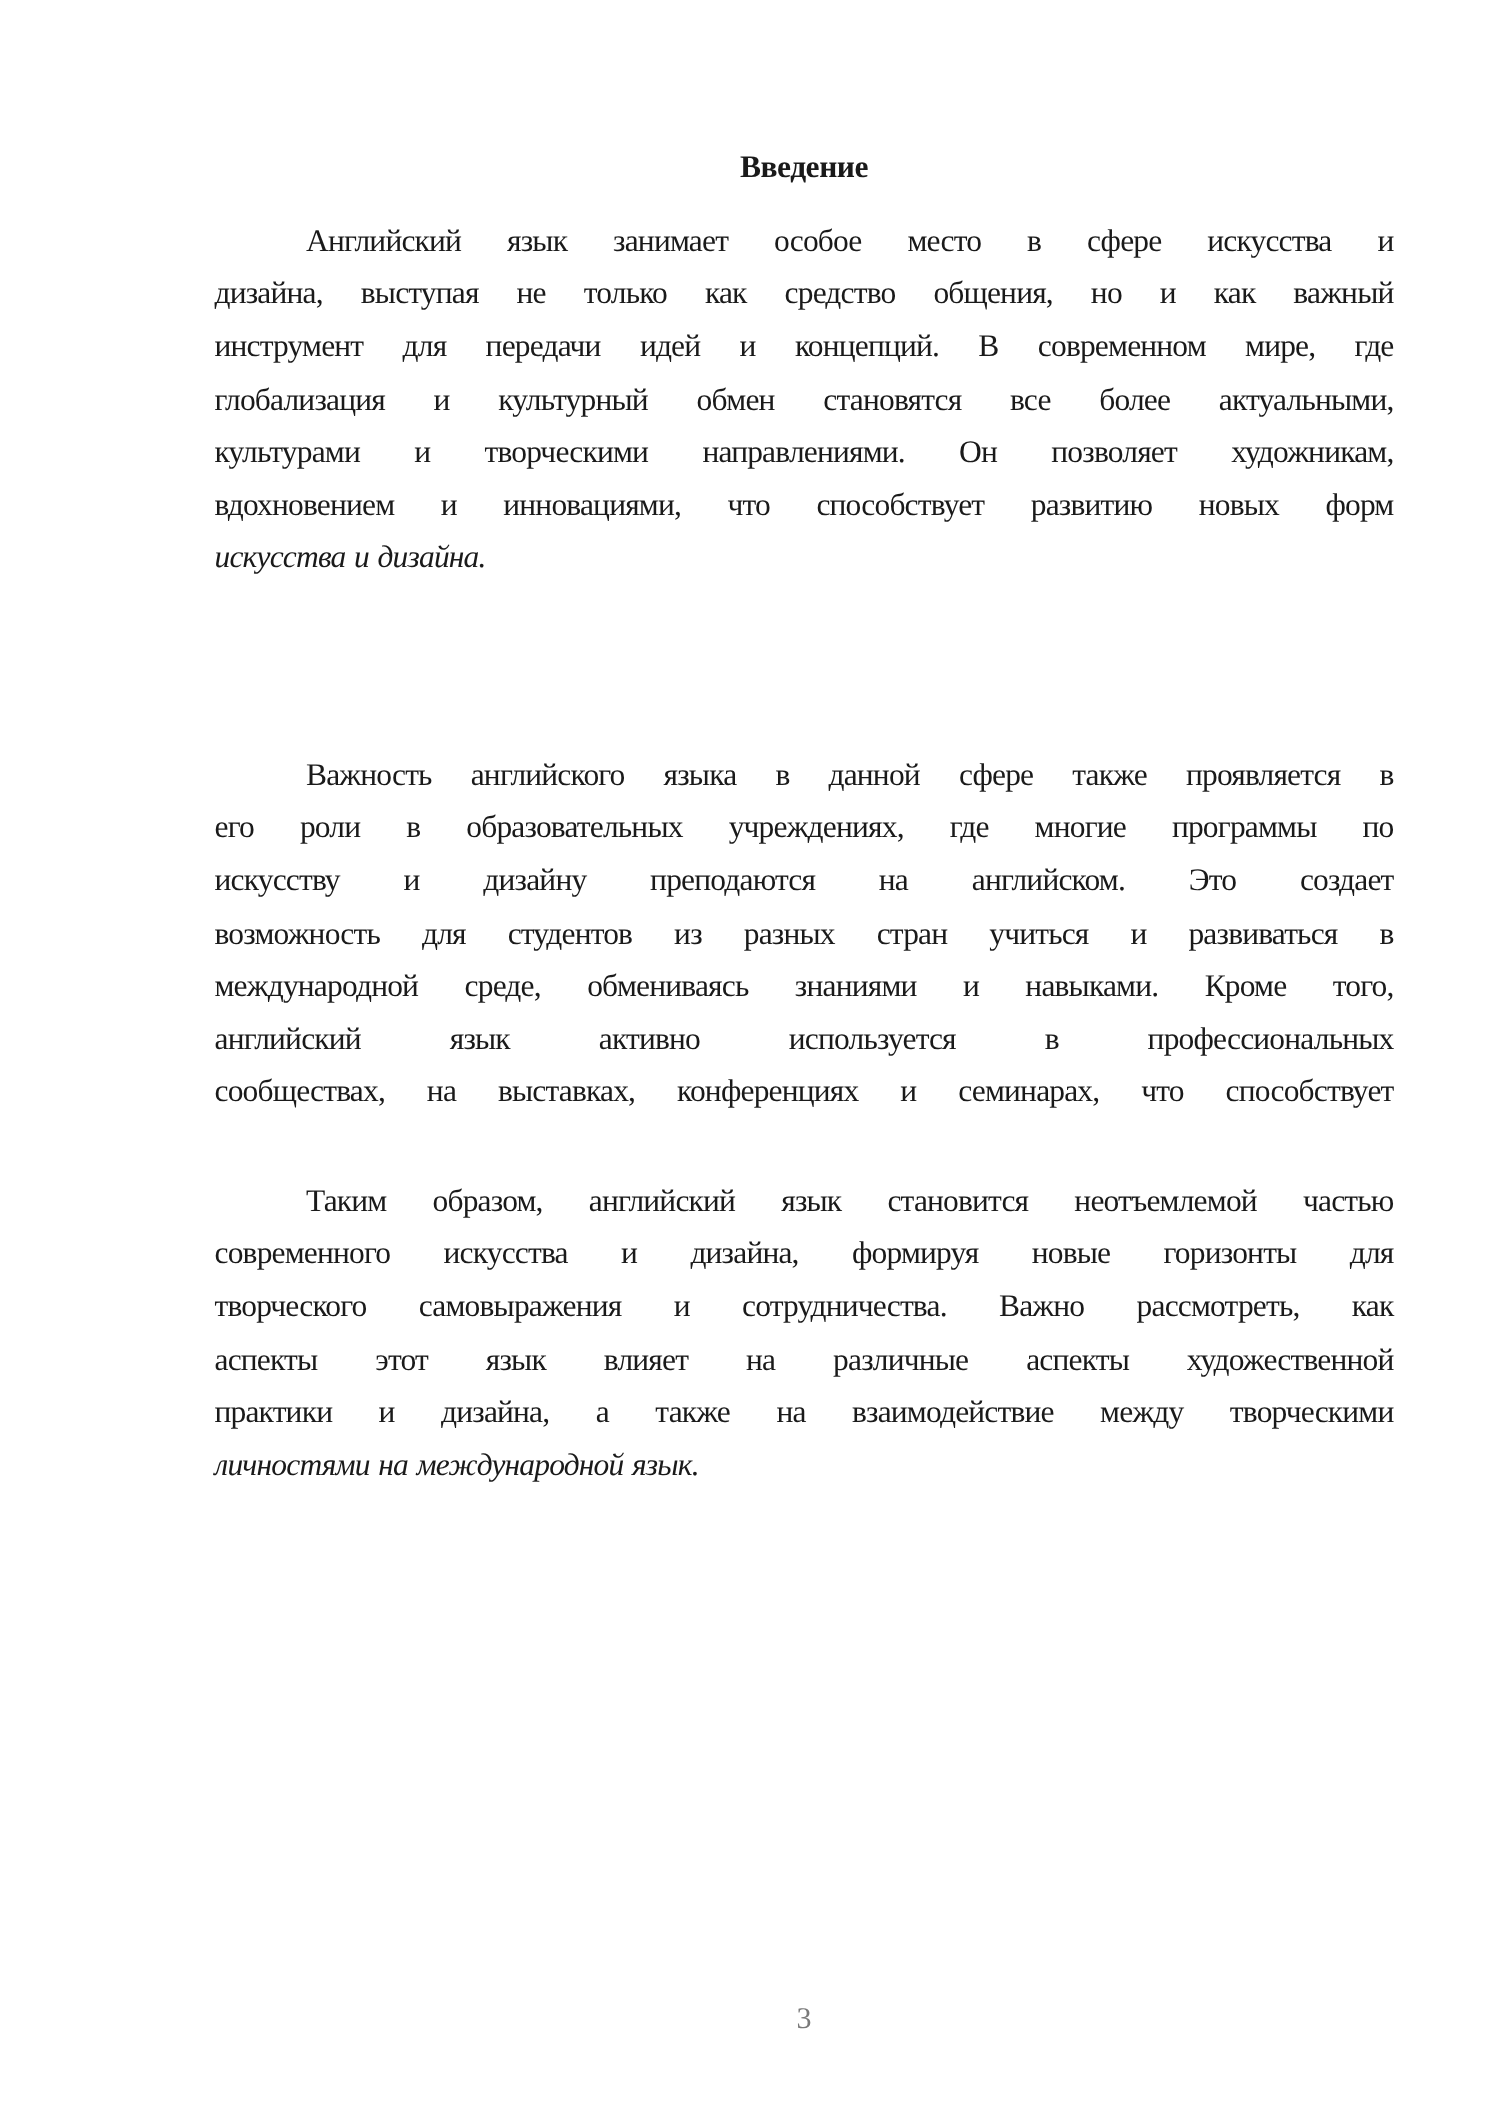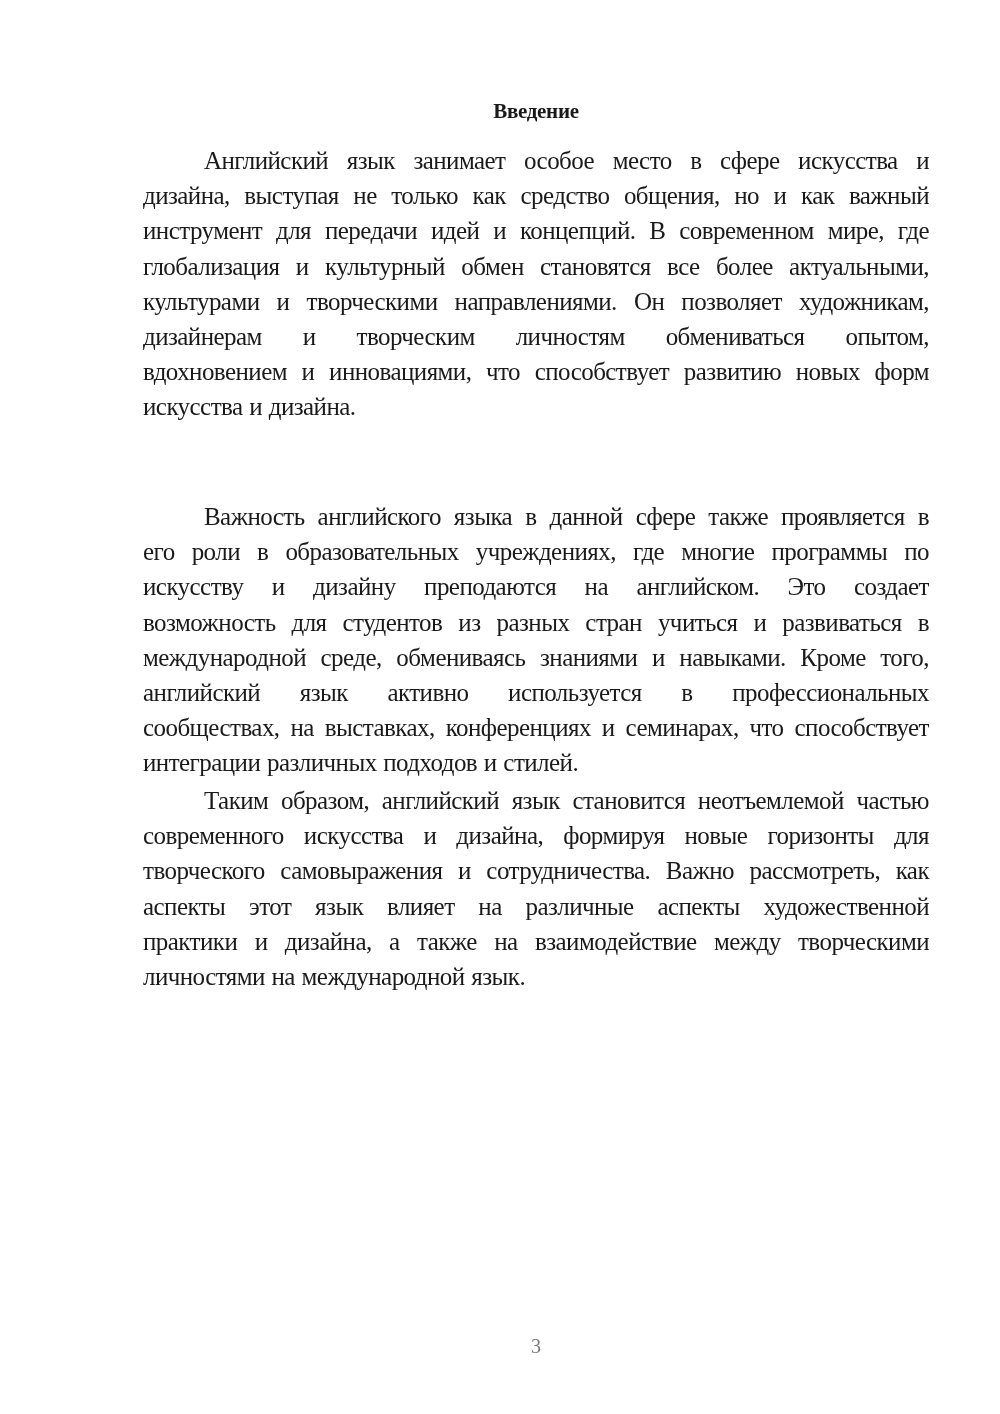"Английский язык занимает особое место" .line { font-size: 25px -> 21px }
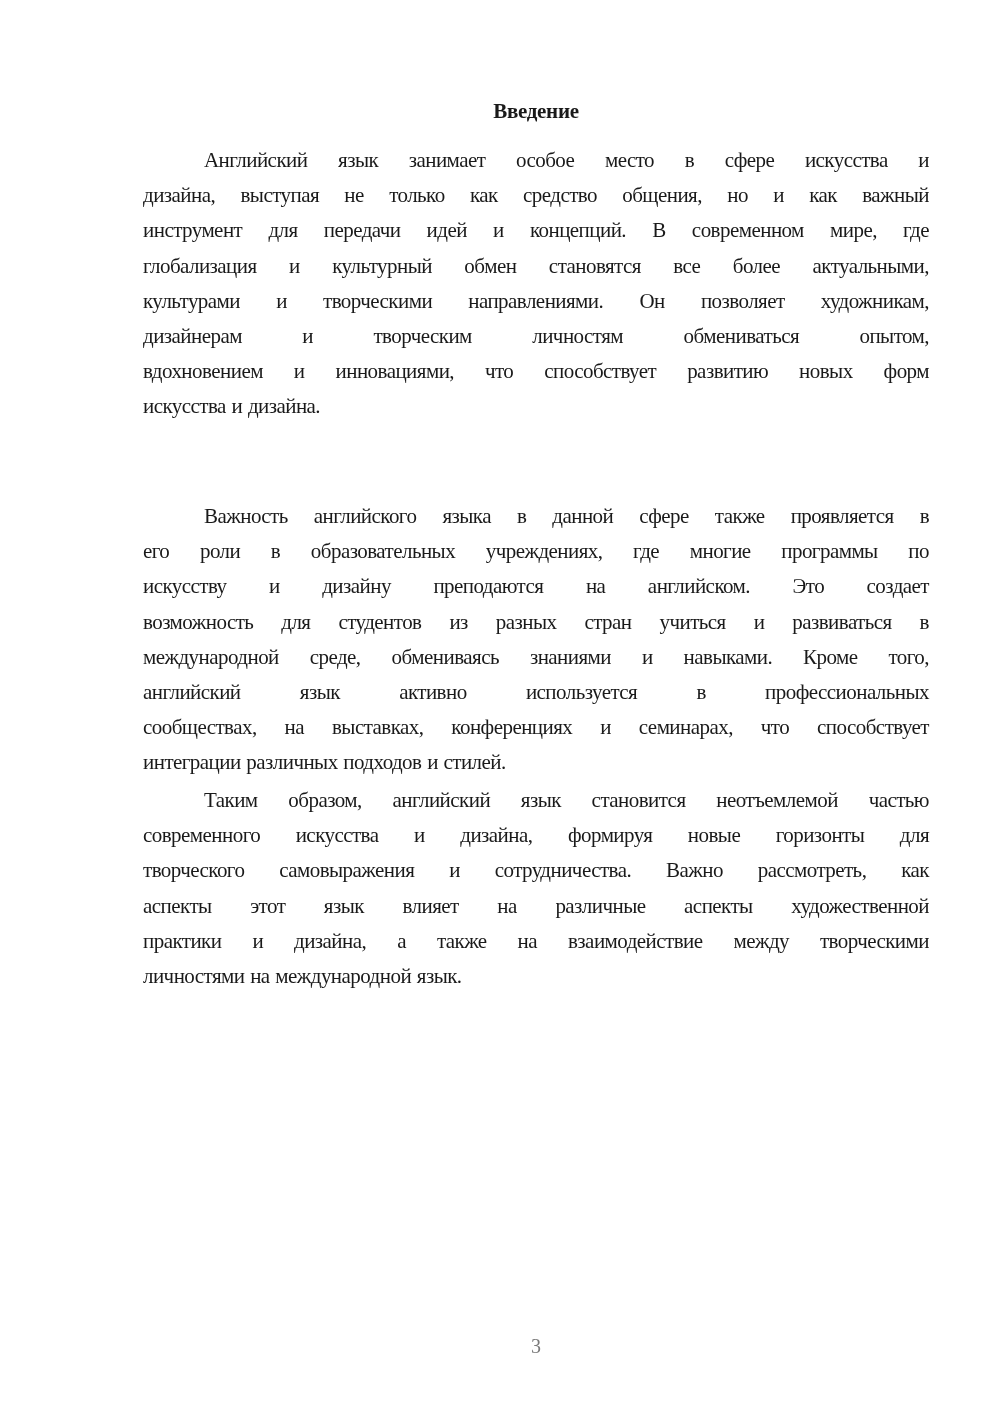"дизайнерам и творческим личностям" span.line { html: <span>дизайнерам и творческим личностям обмениваться опытом,</span> -> none }
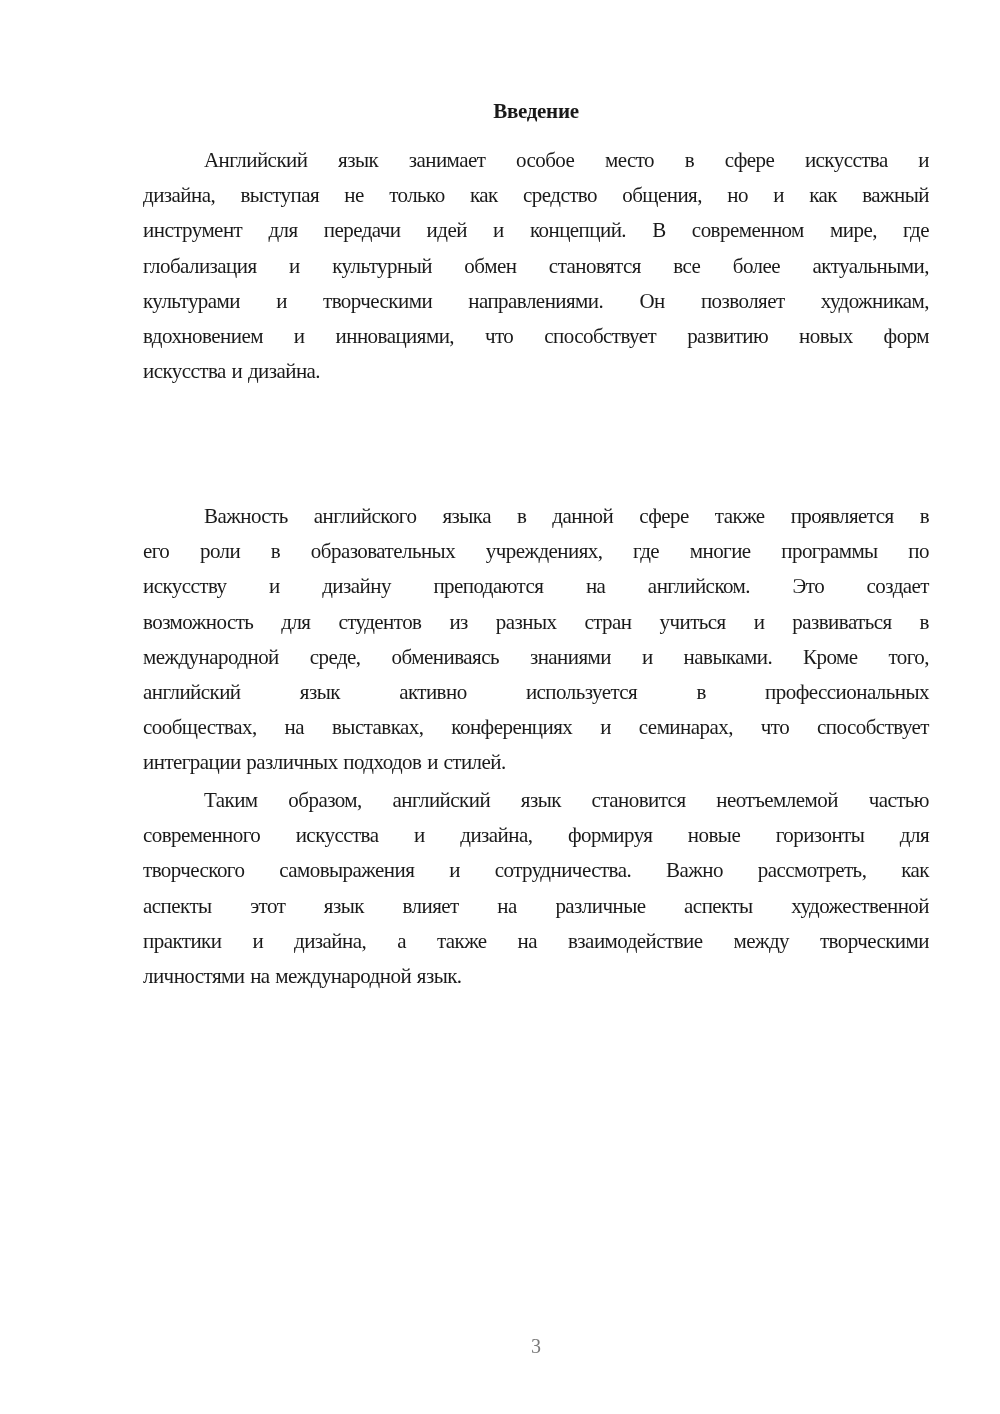"искусства и дизайна." .line.last { font-style: none -> italic }
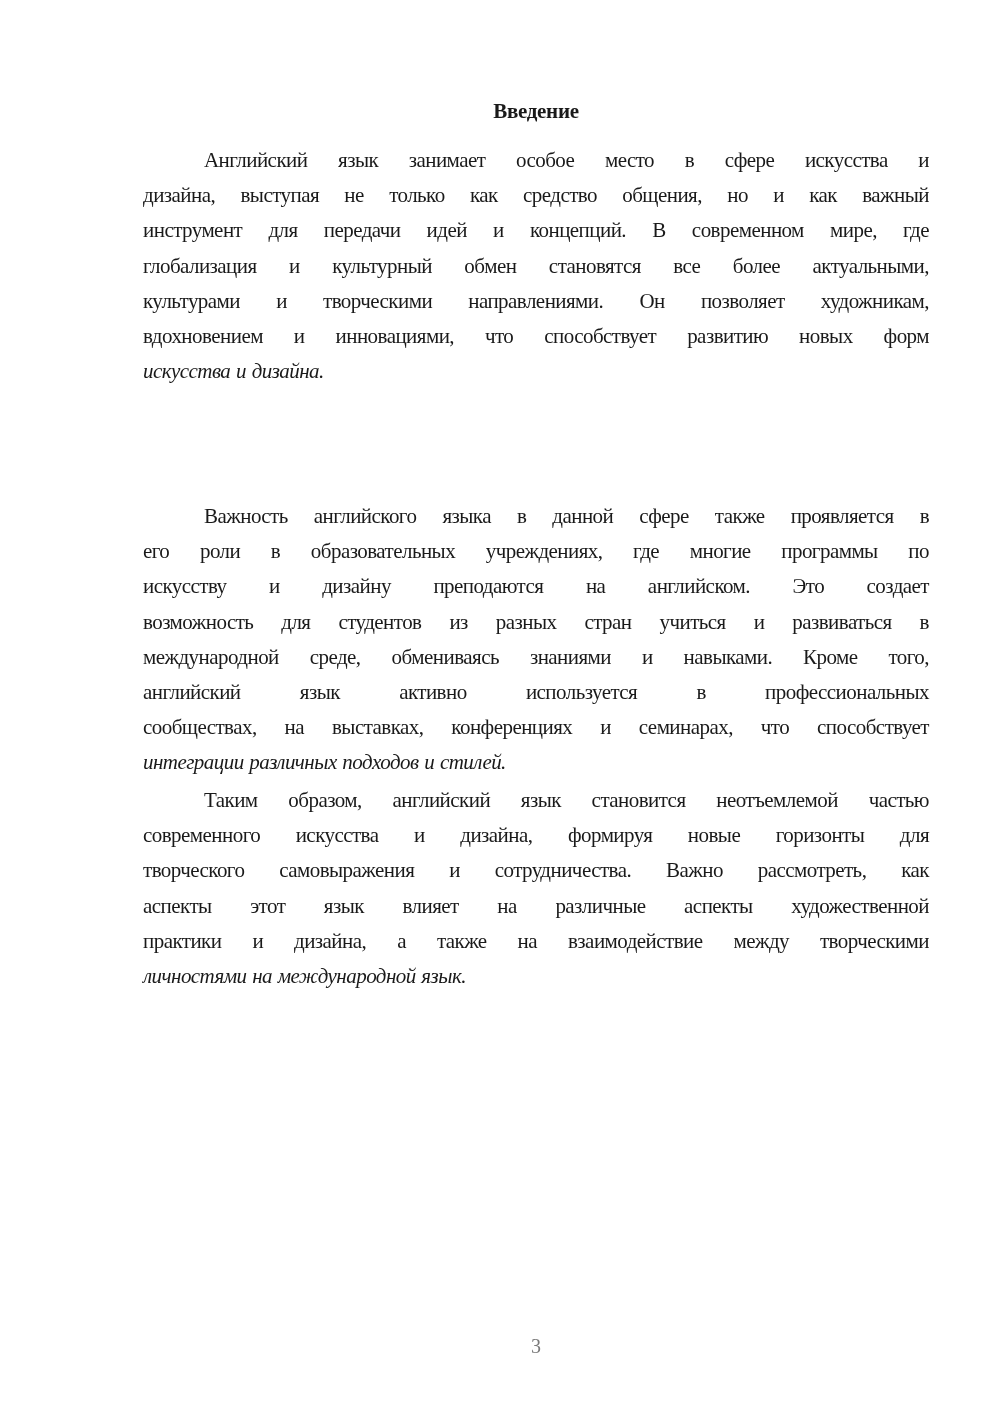"интеграции различных подходов и стилей." span.line { html: <span>интеграции различных подходов и стилей.</span> -> none }
